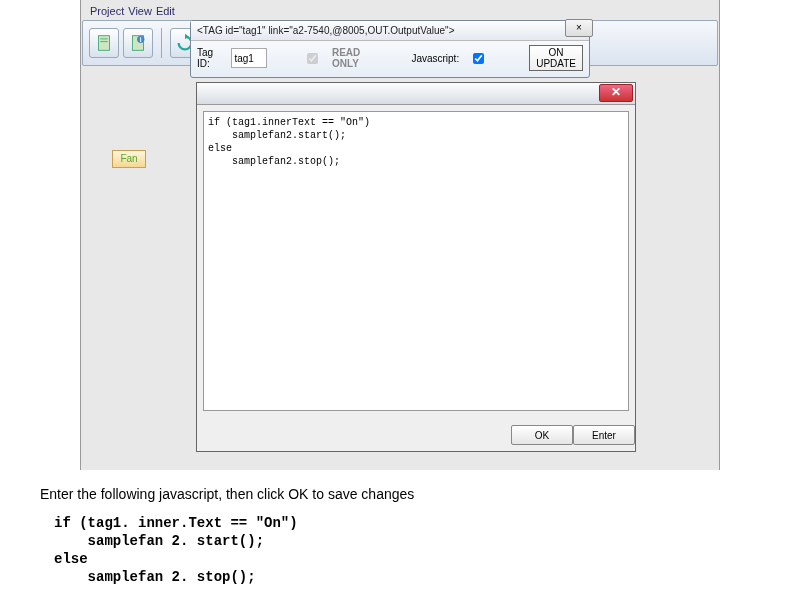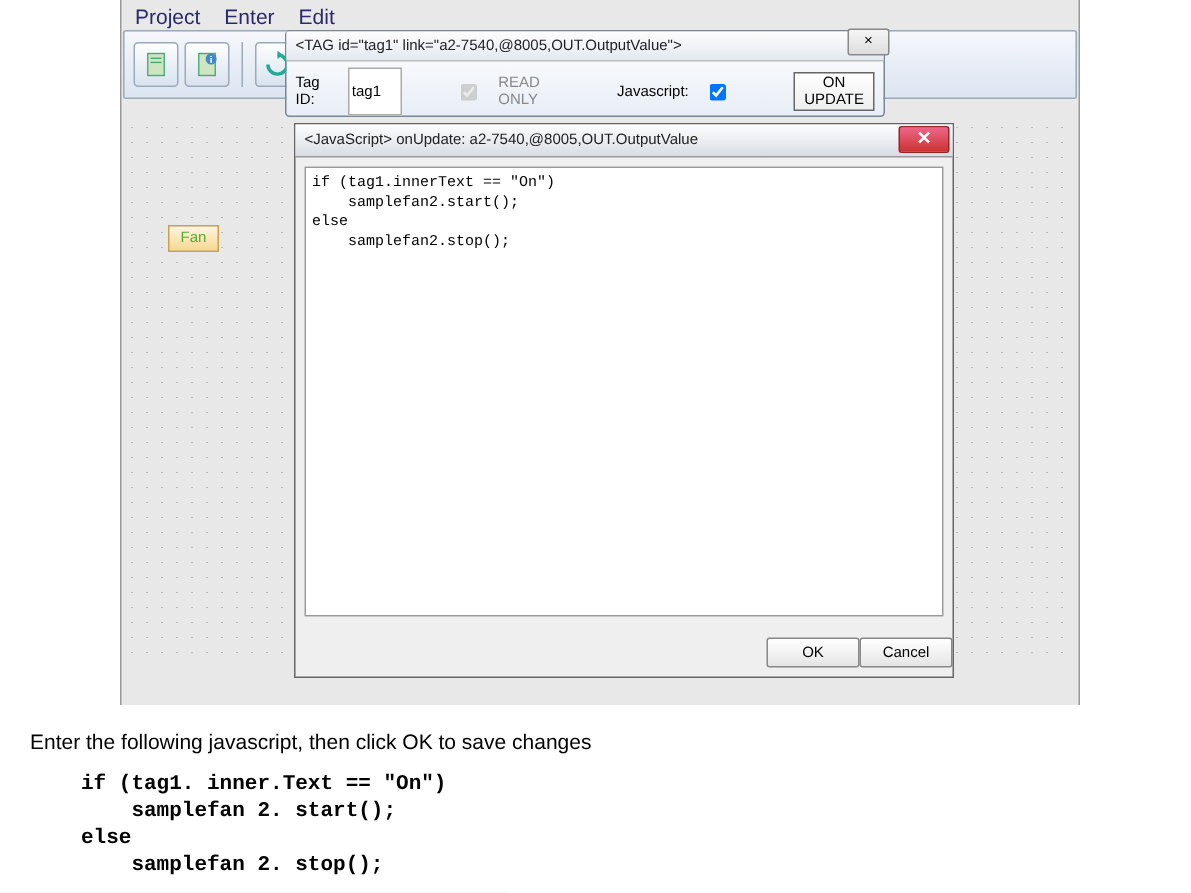"Project" .menubar { font-size: 14px -> 11px; gap: 16px -> 4px }
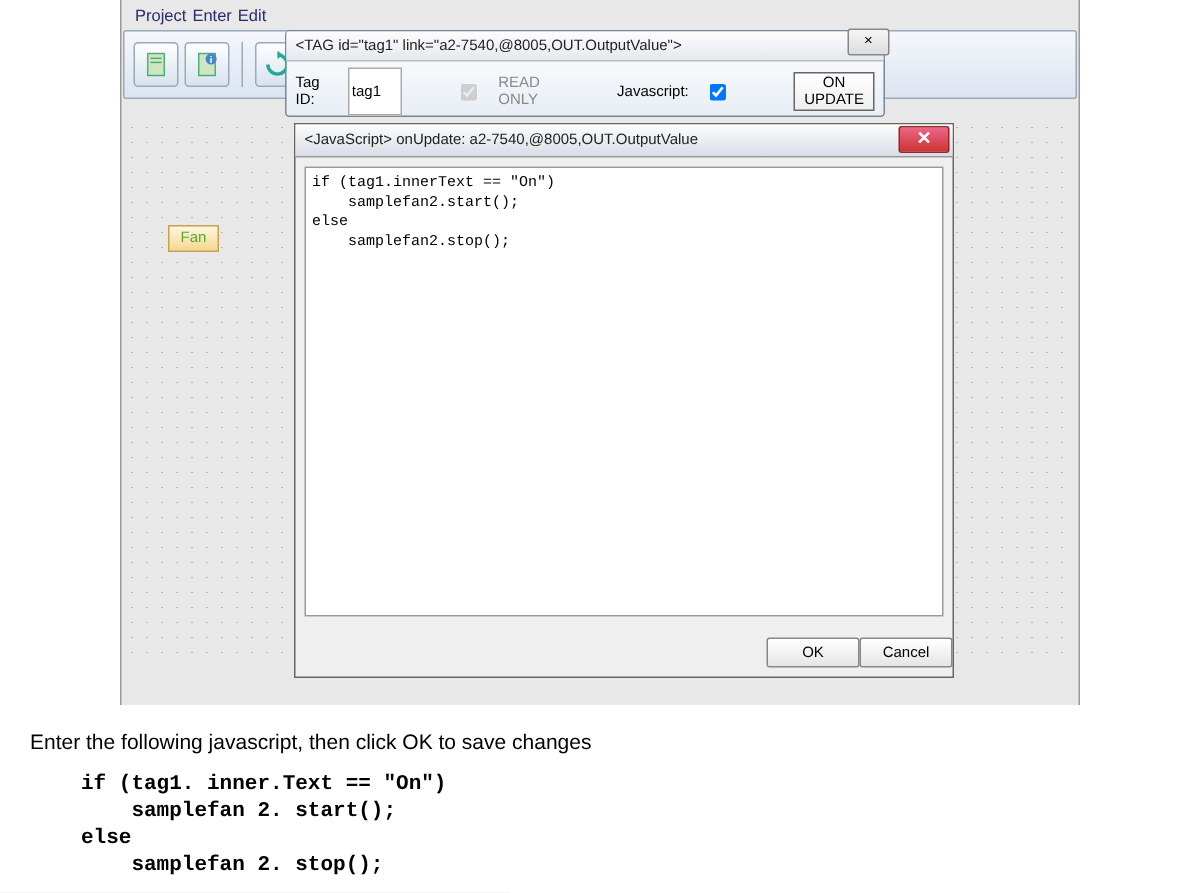"Enter" span { text: Enter -> View }
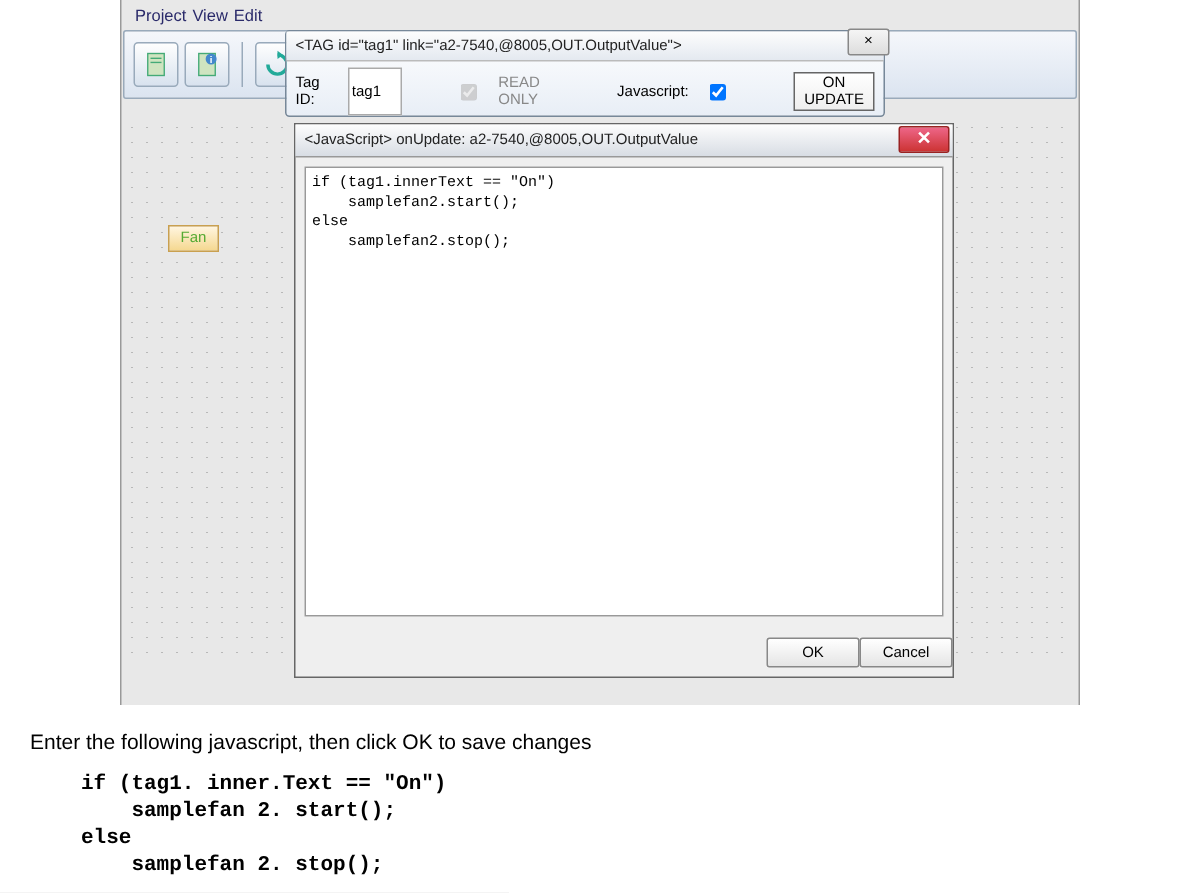"tag1" .tag-id-input { height: 32px -> 20px }
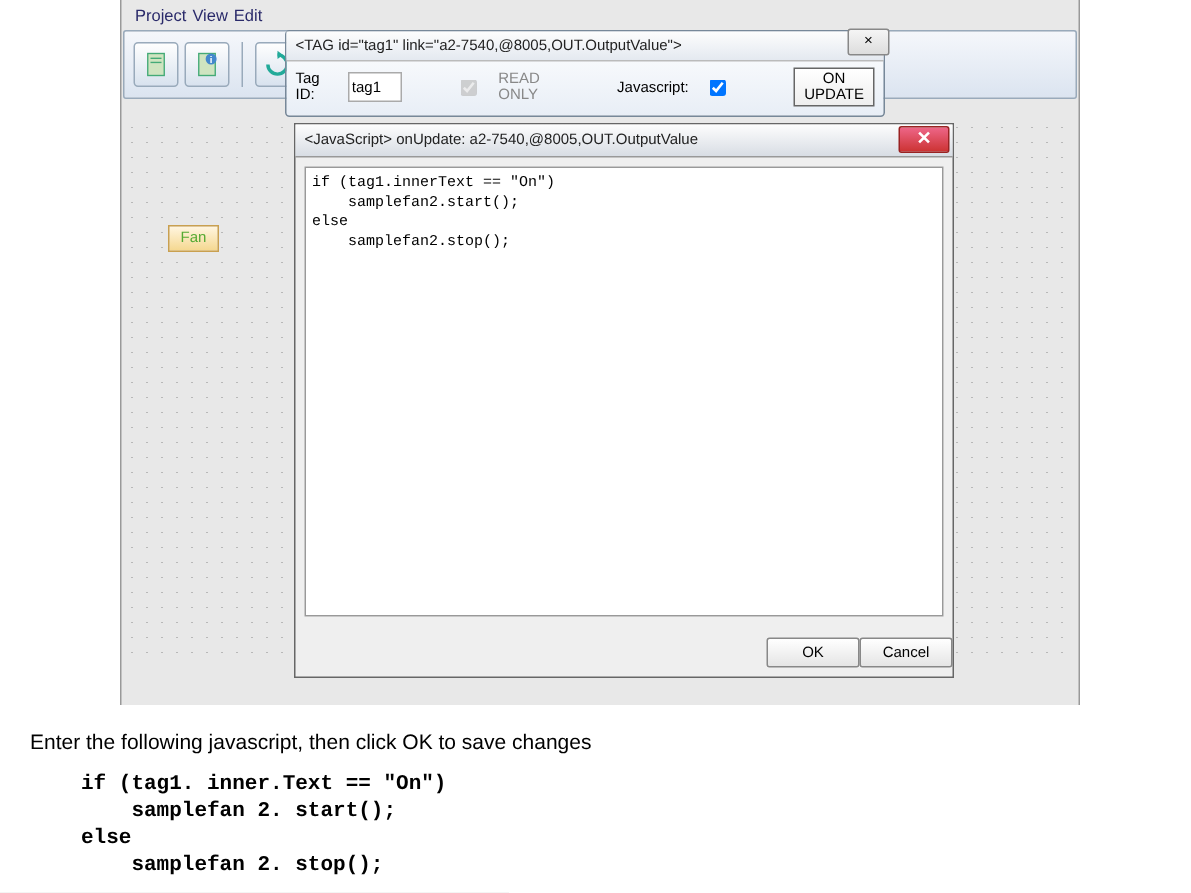"READ ONLY" .ro-label { font-weight: none -> bold }
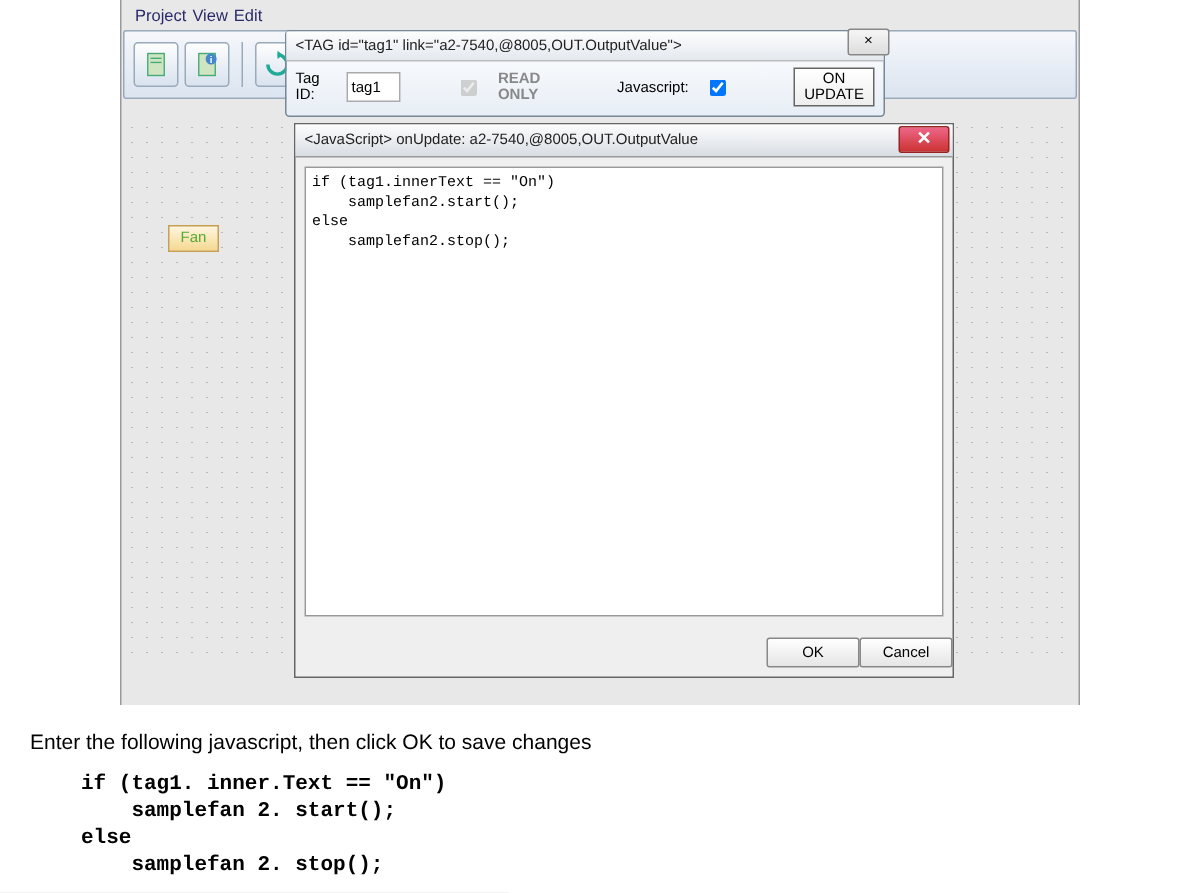"<JavaScript> onUpdate:" span { html: <span>&lt;JavaScript&gt; onUpdate: a2-7540,@8005,OUT.OutputValue</span> -> none }
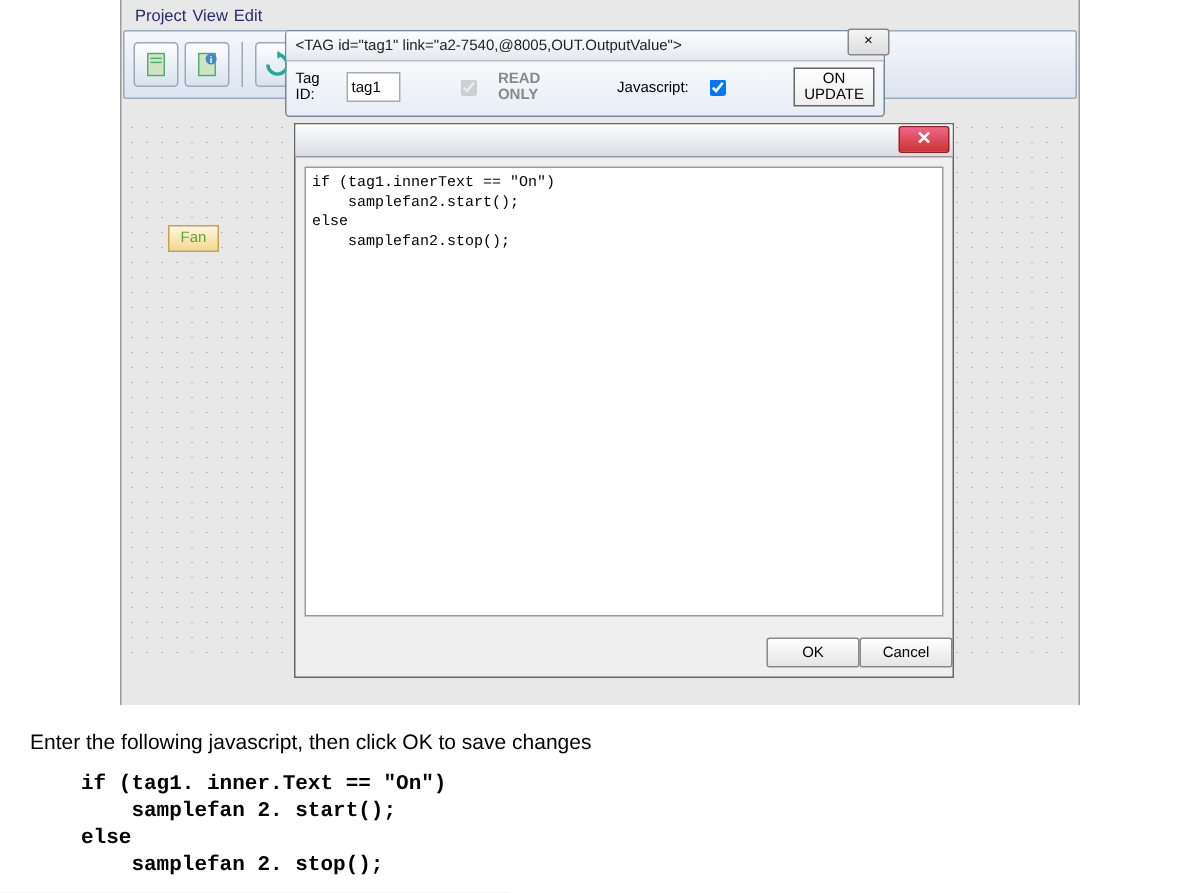"Cancel" button.dlg-btn { text: Cancel -> Enter }
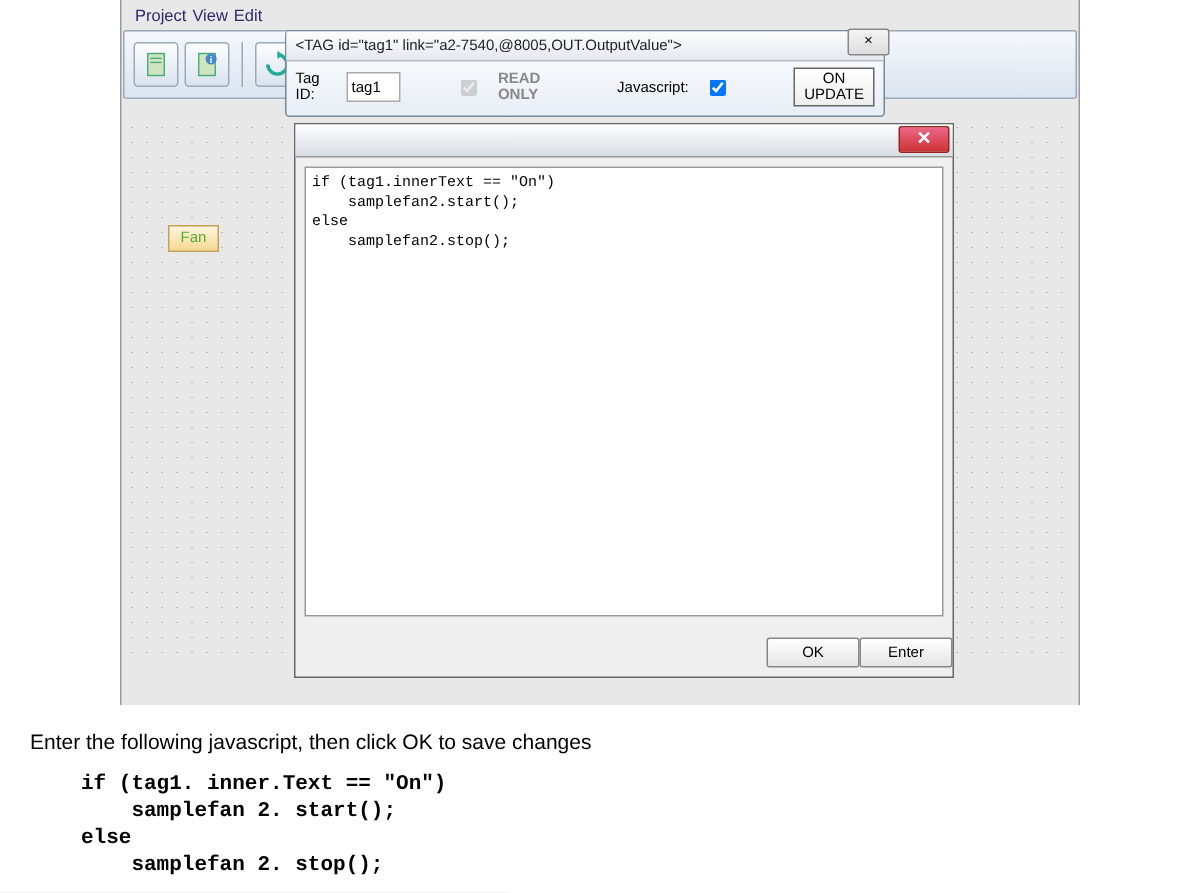"Enter the following javascript, then" .instructions { left: 20px -> 40px }
